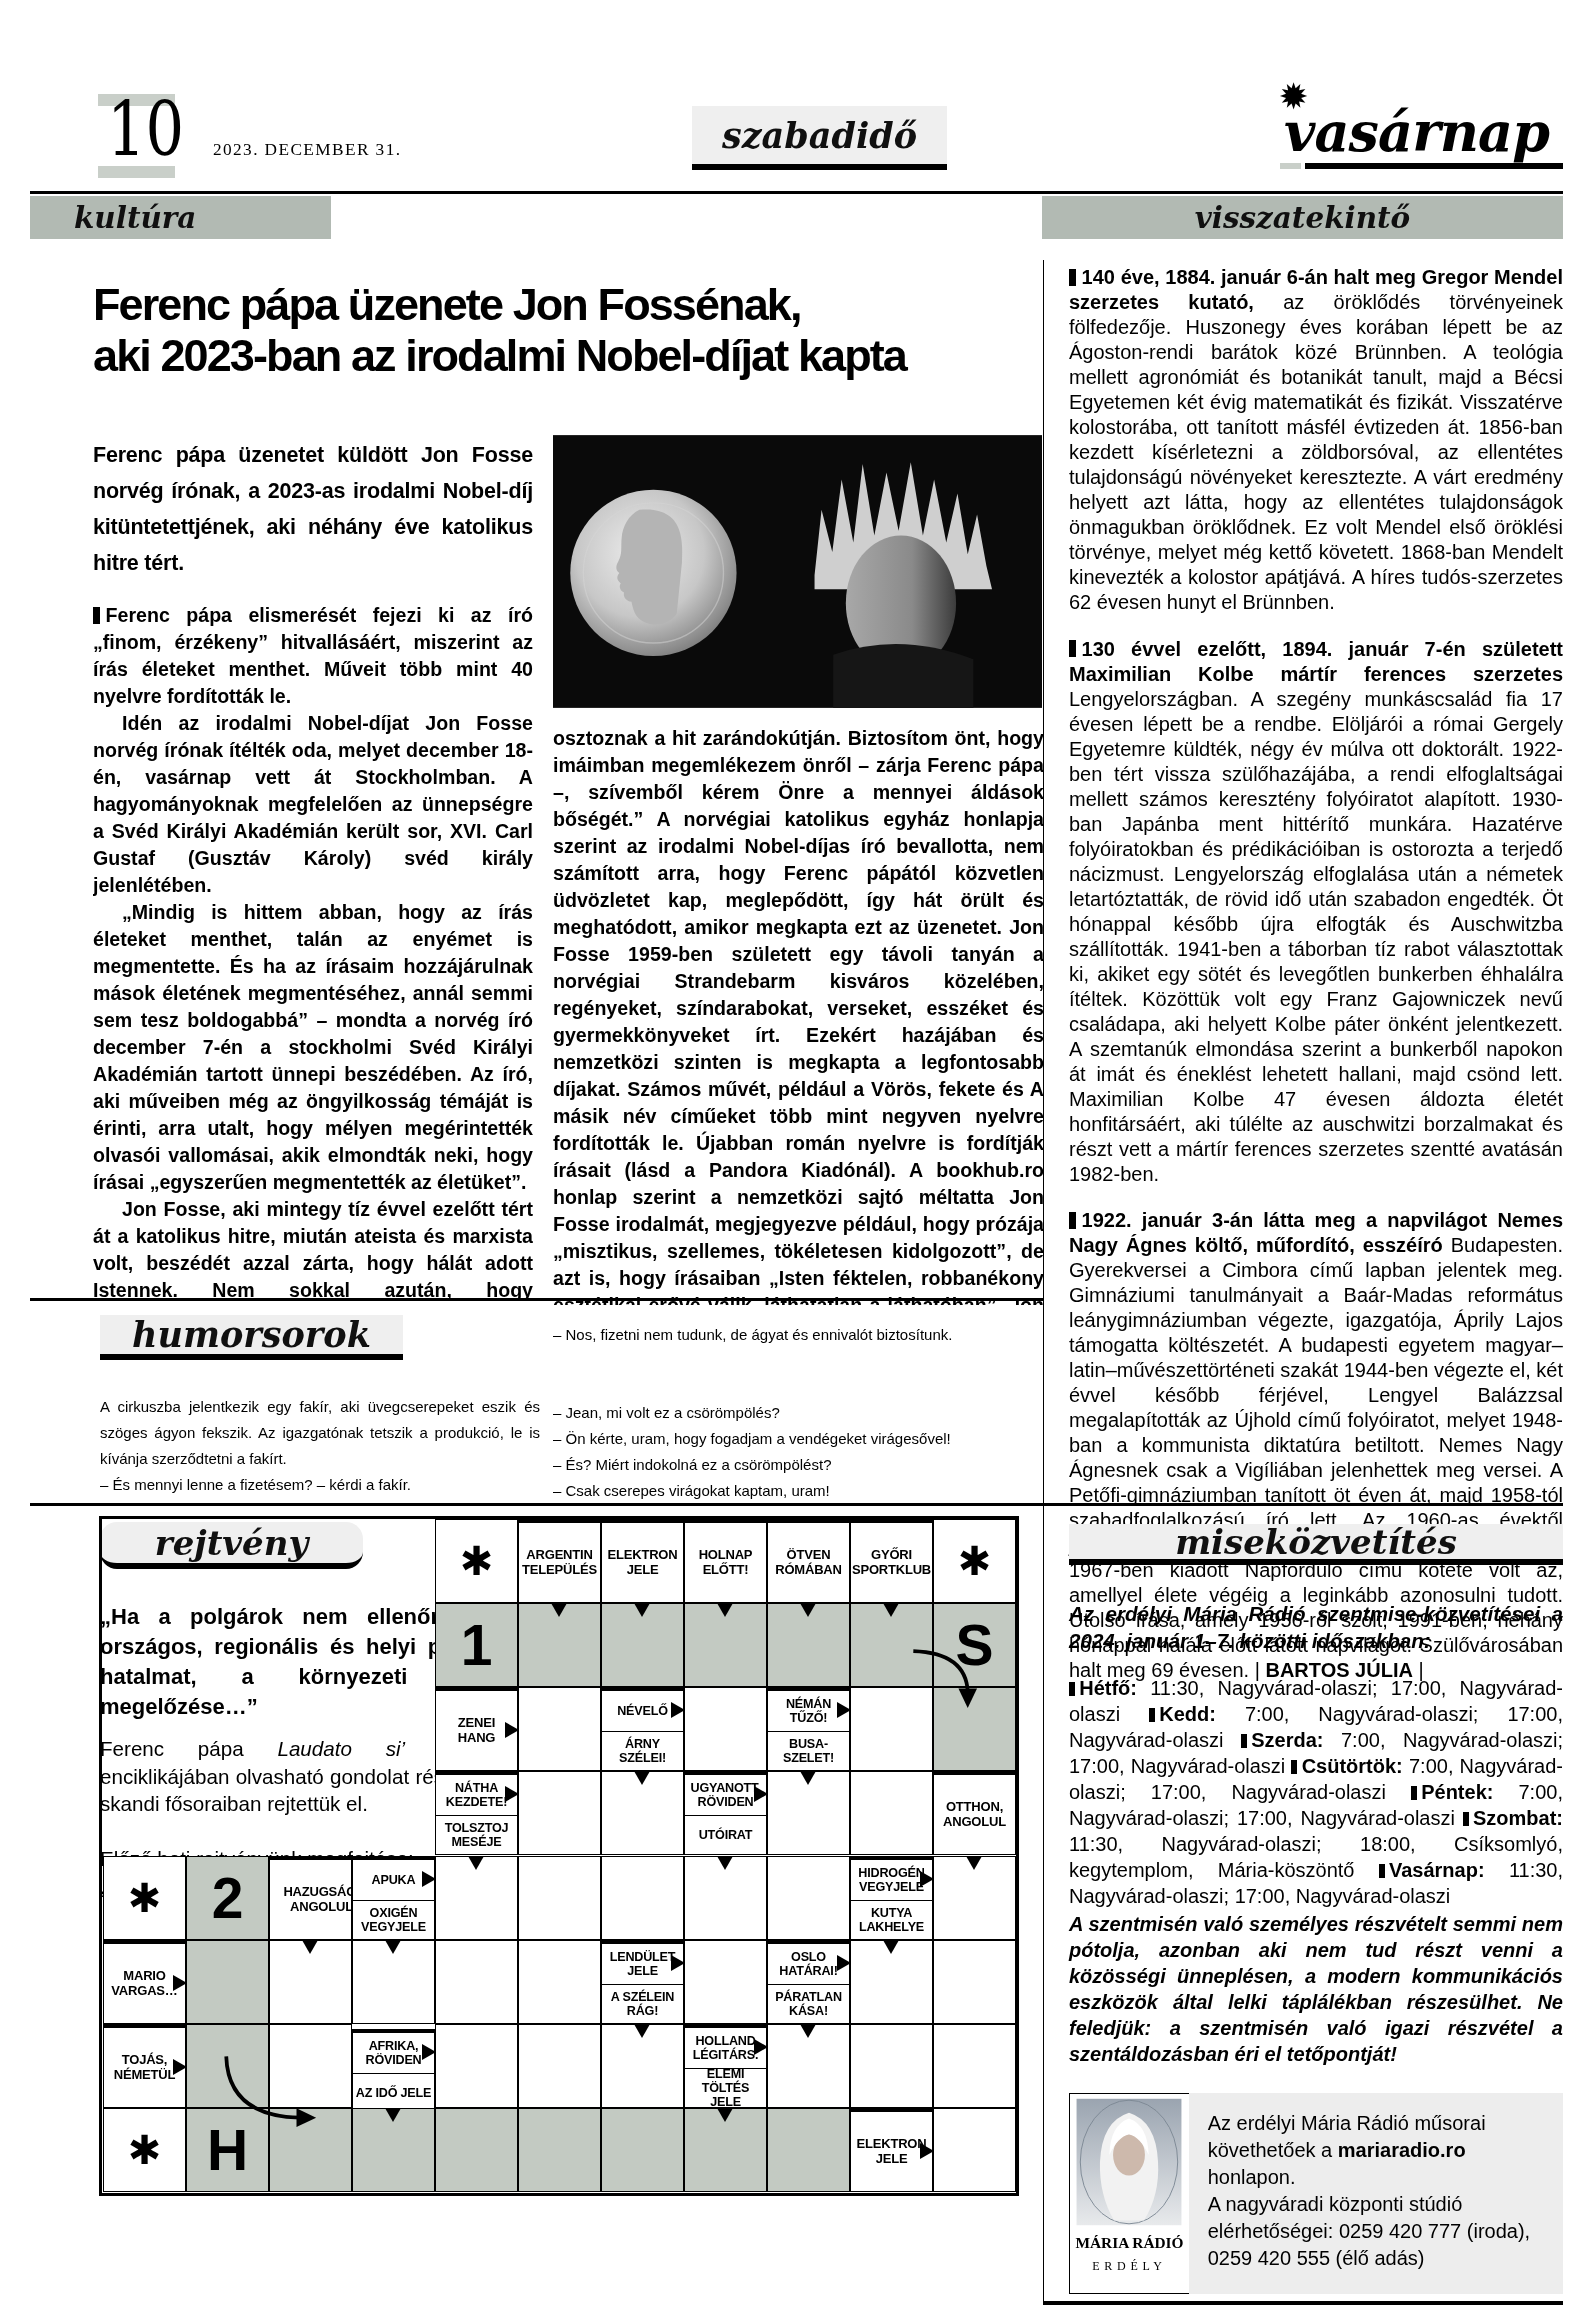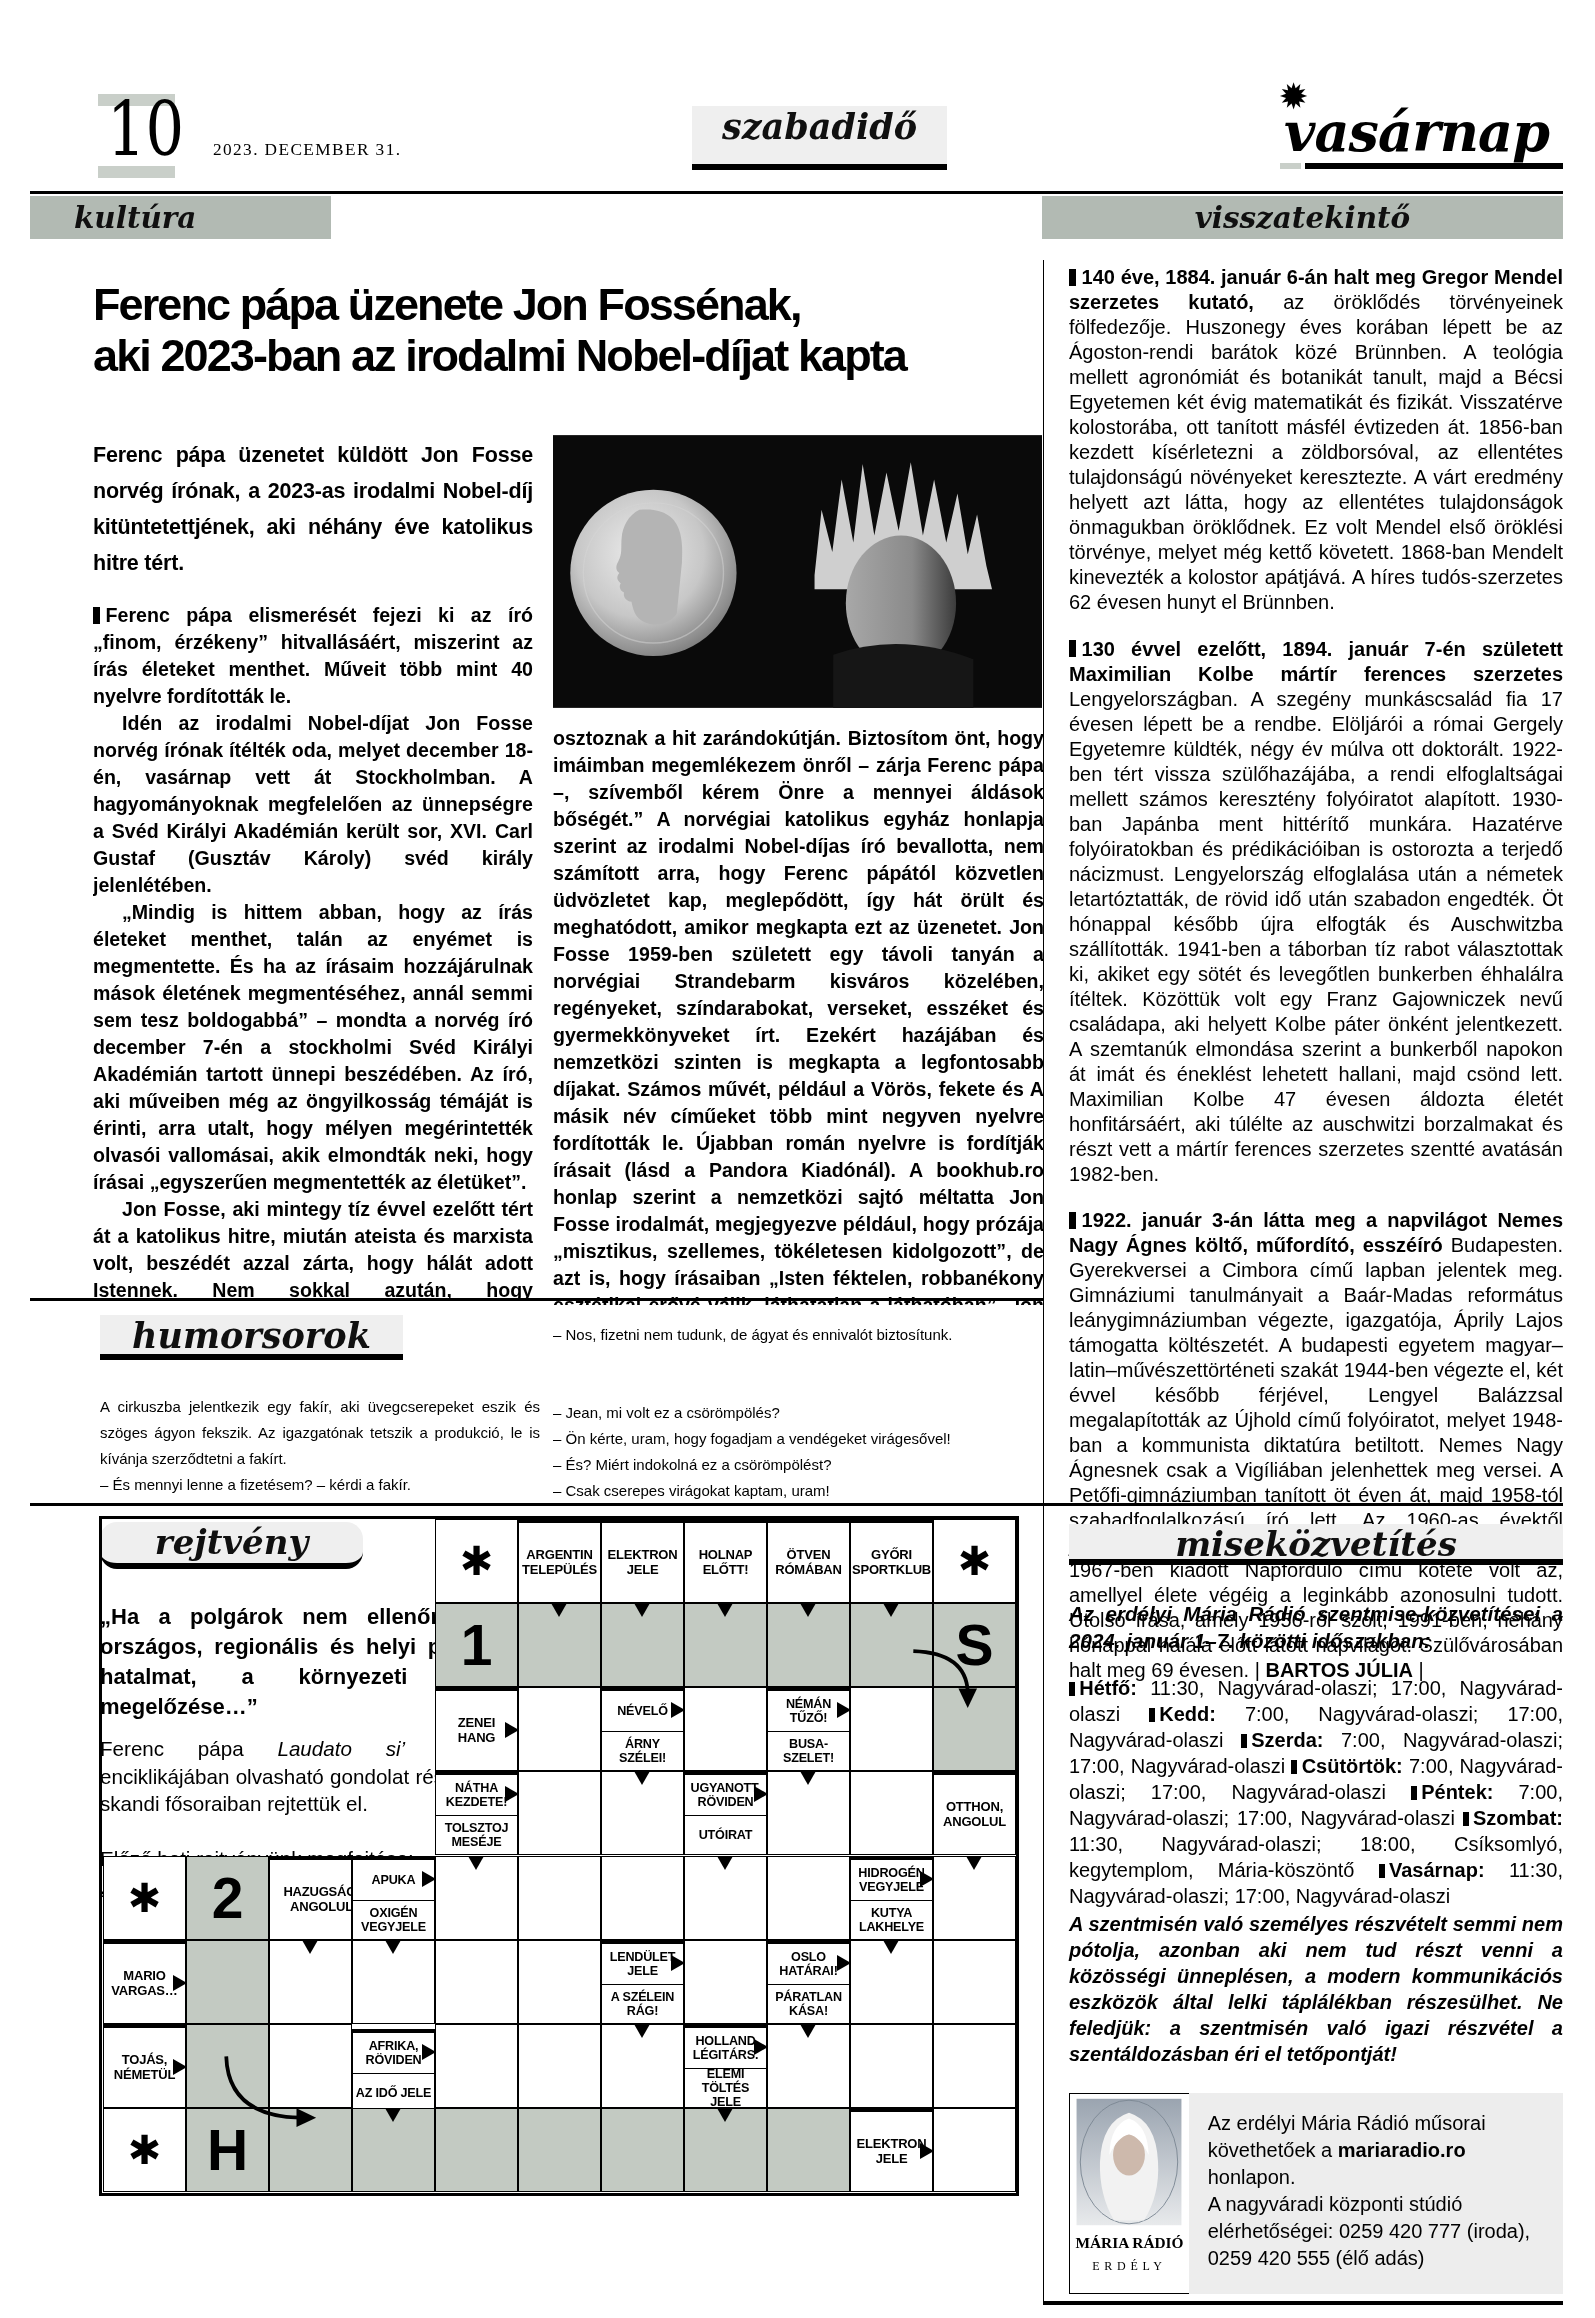"szabadidő" .graybox { align-items: flex-start -> center }
